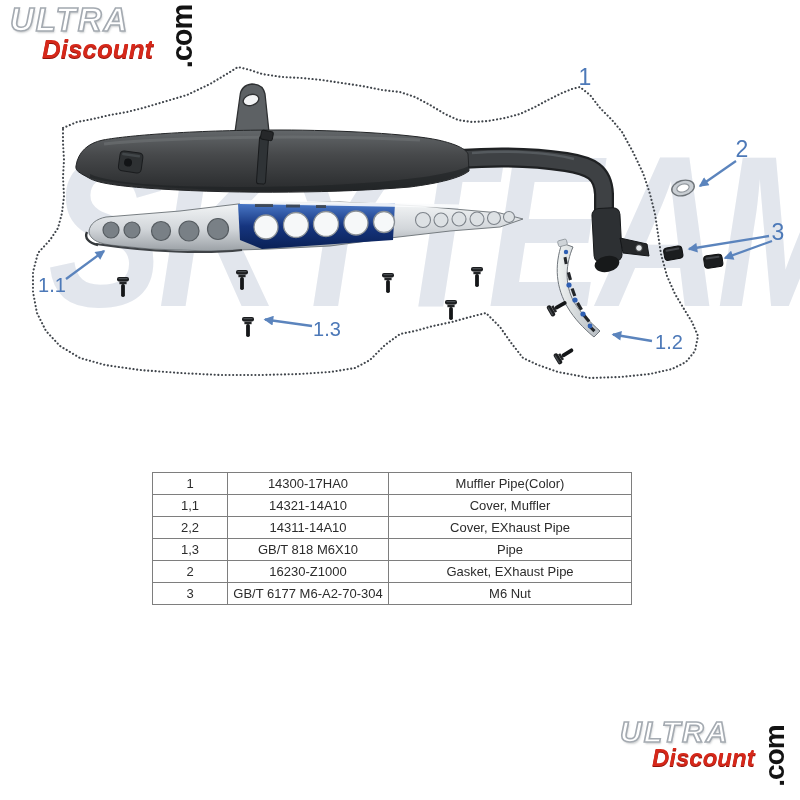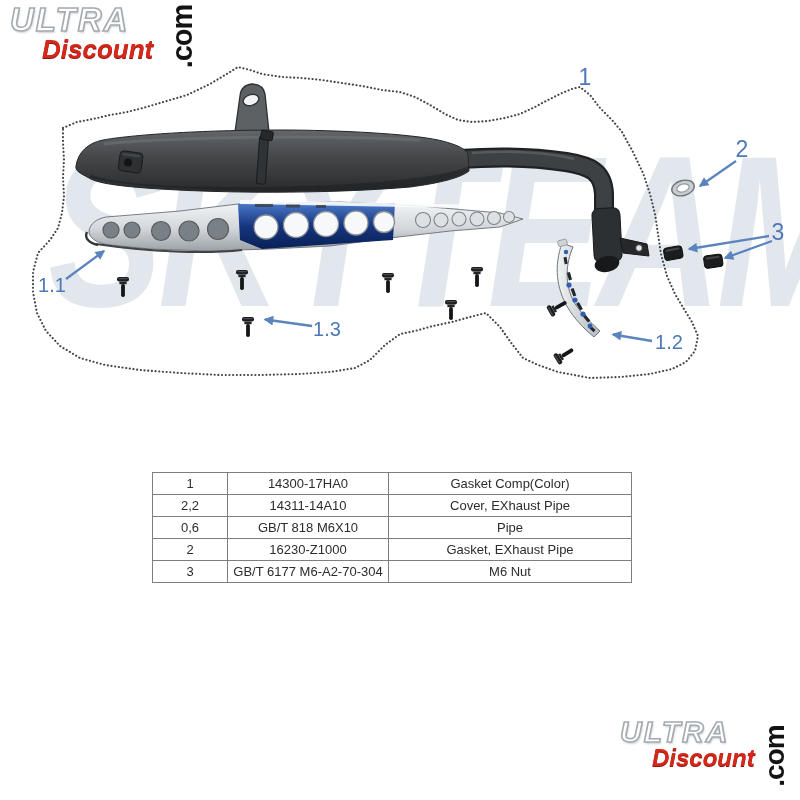"Gasket Comp(Color)" td { text: Gasket Comp -> Muffler Pipe }
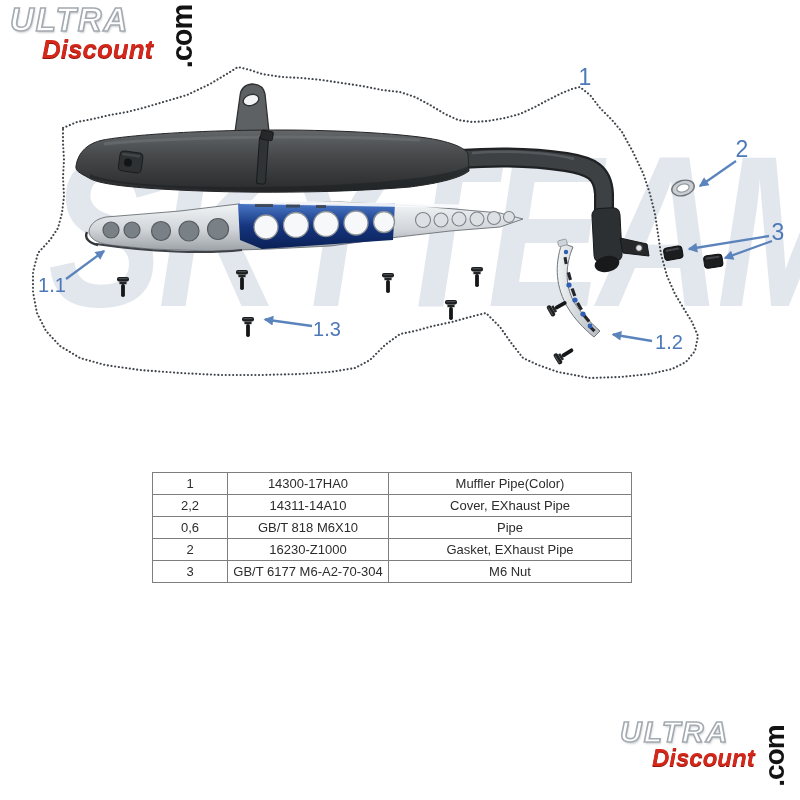"1,1" tr { html: none -> <tr> <td>1,1</td> <td>14321-14A10</td> <td>Cover, Muffler</td> </tr> }
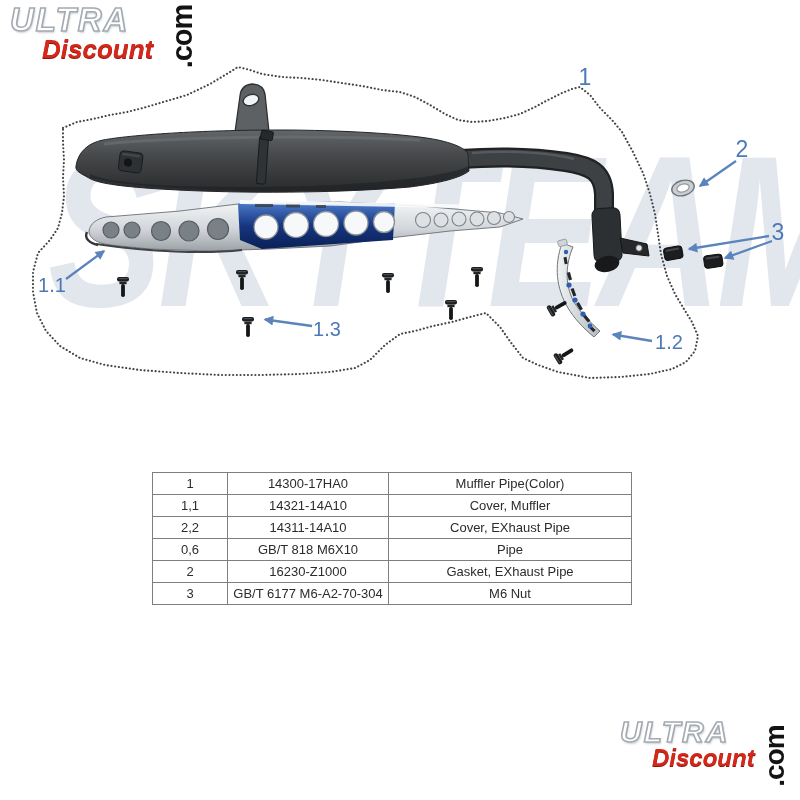"0,6" td { text: 0,6 -> 1,3 }
